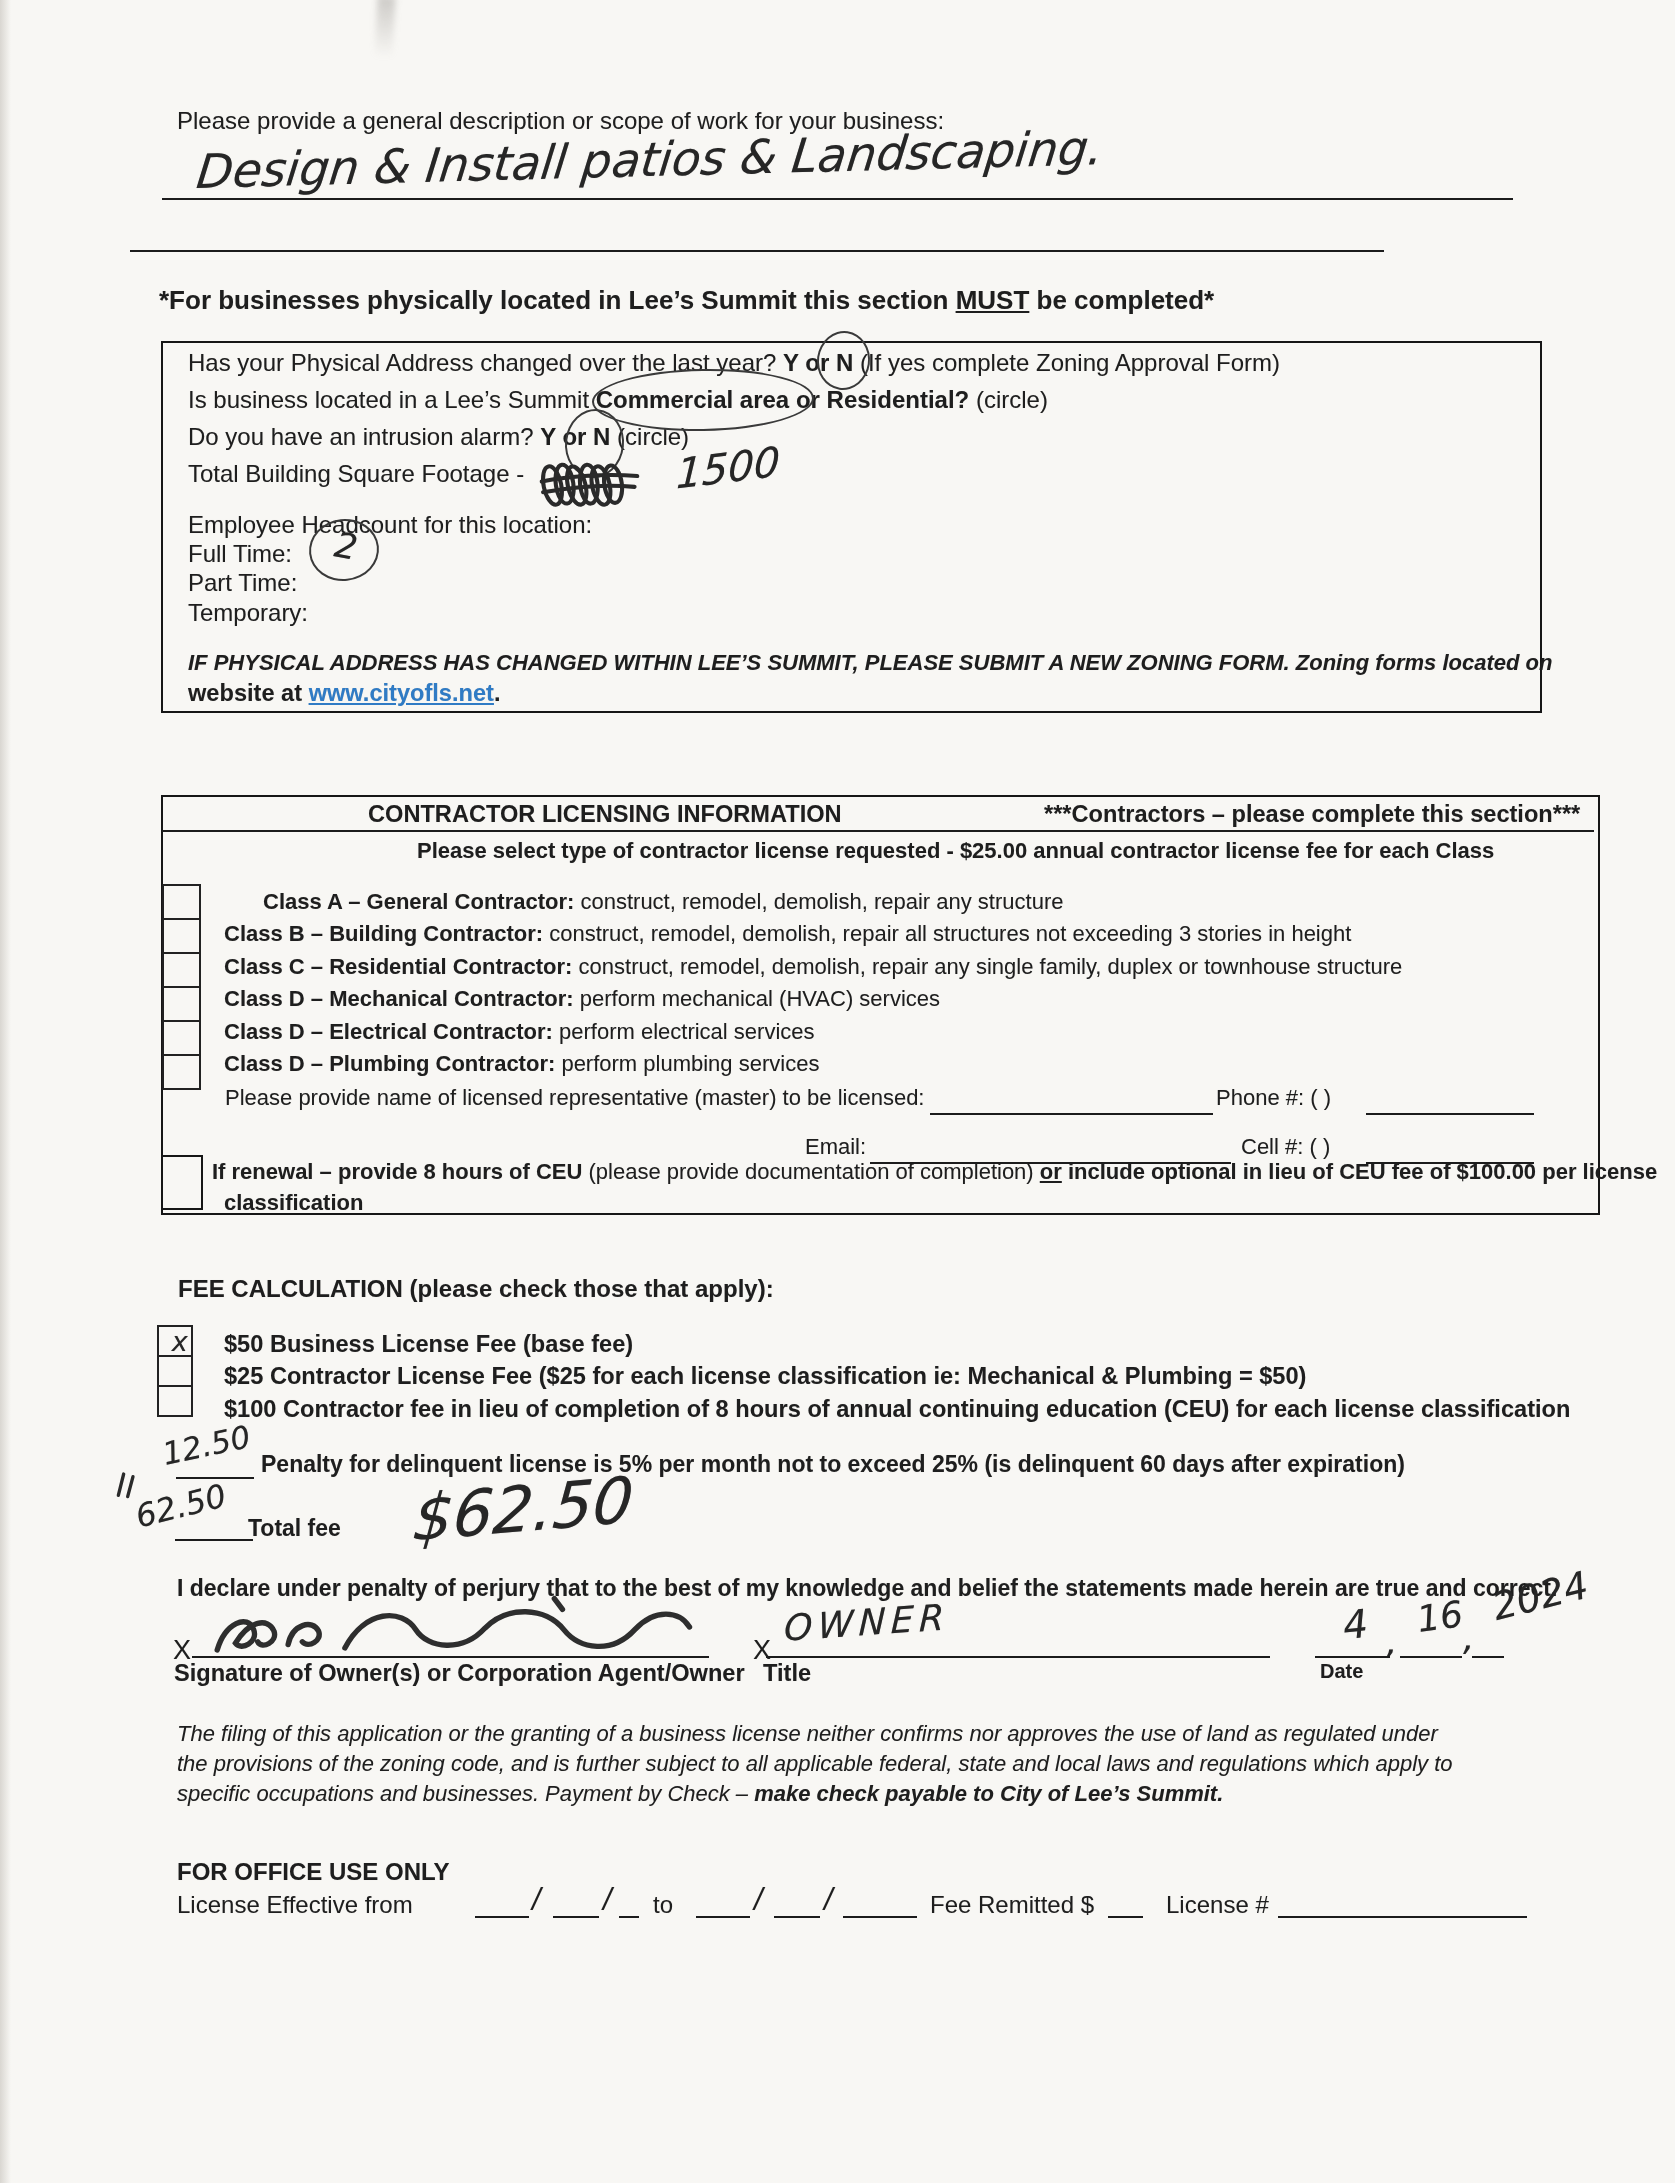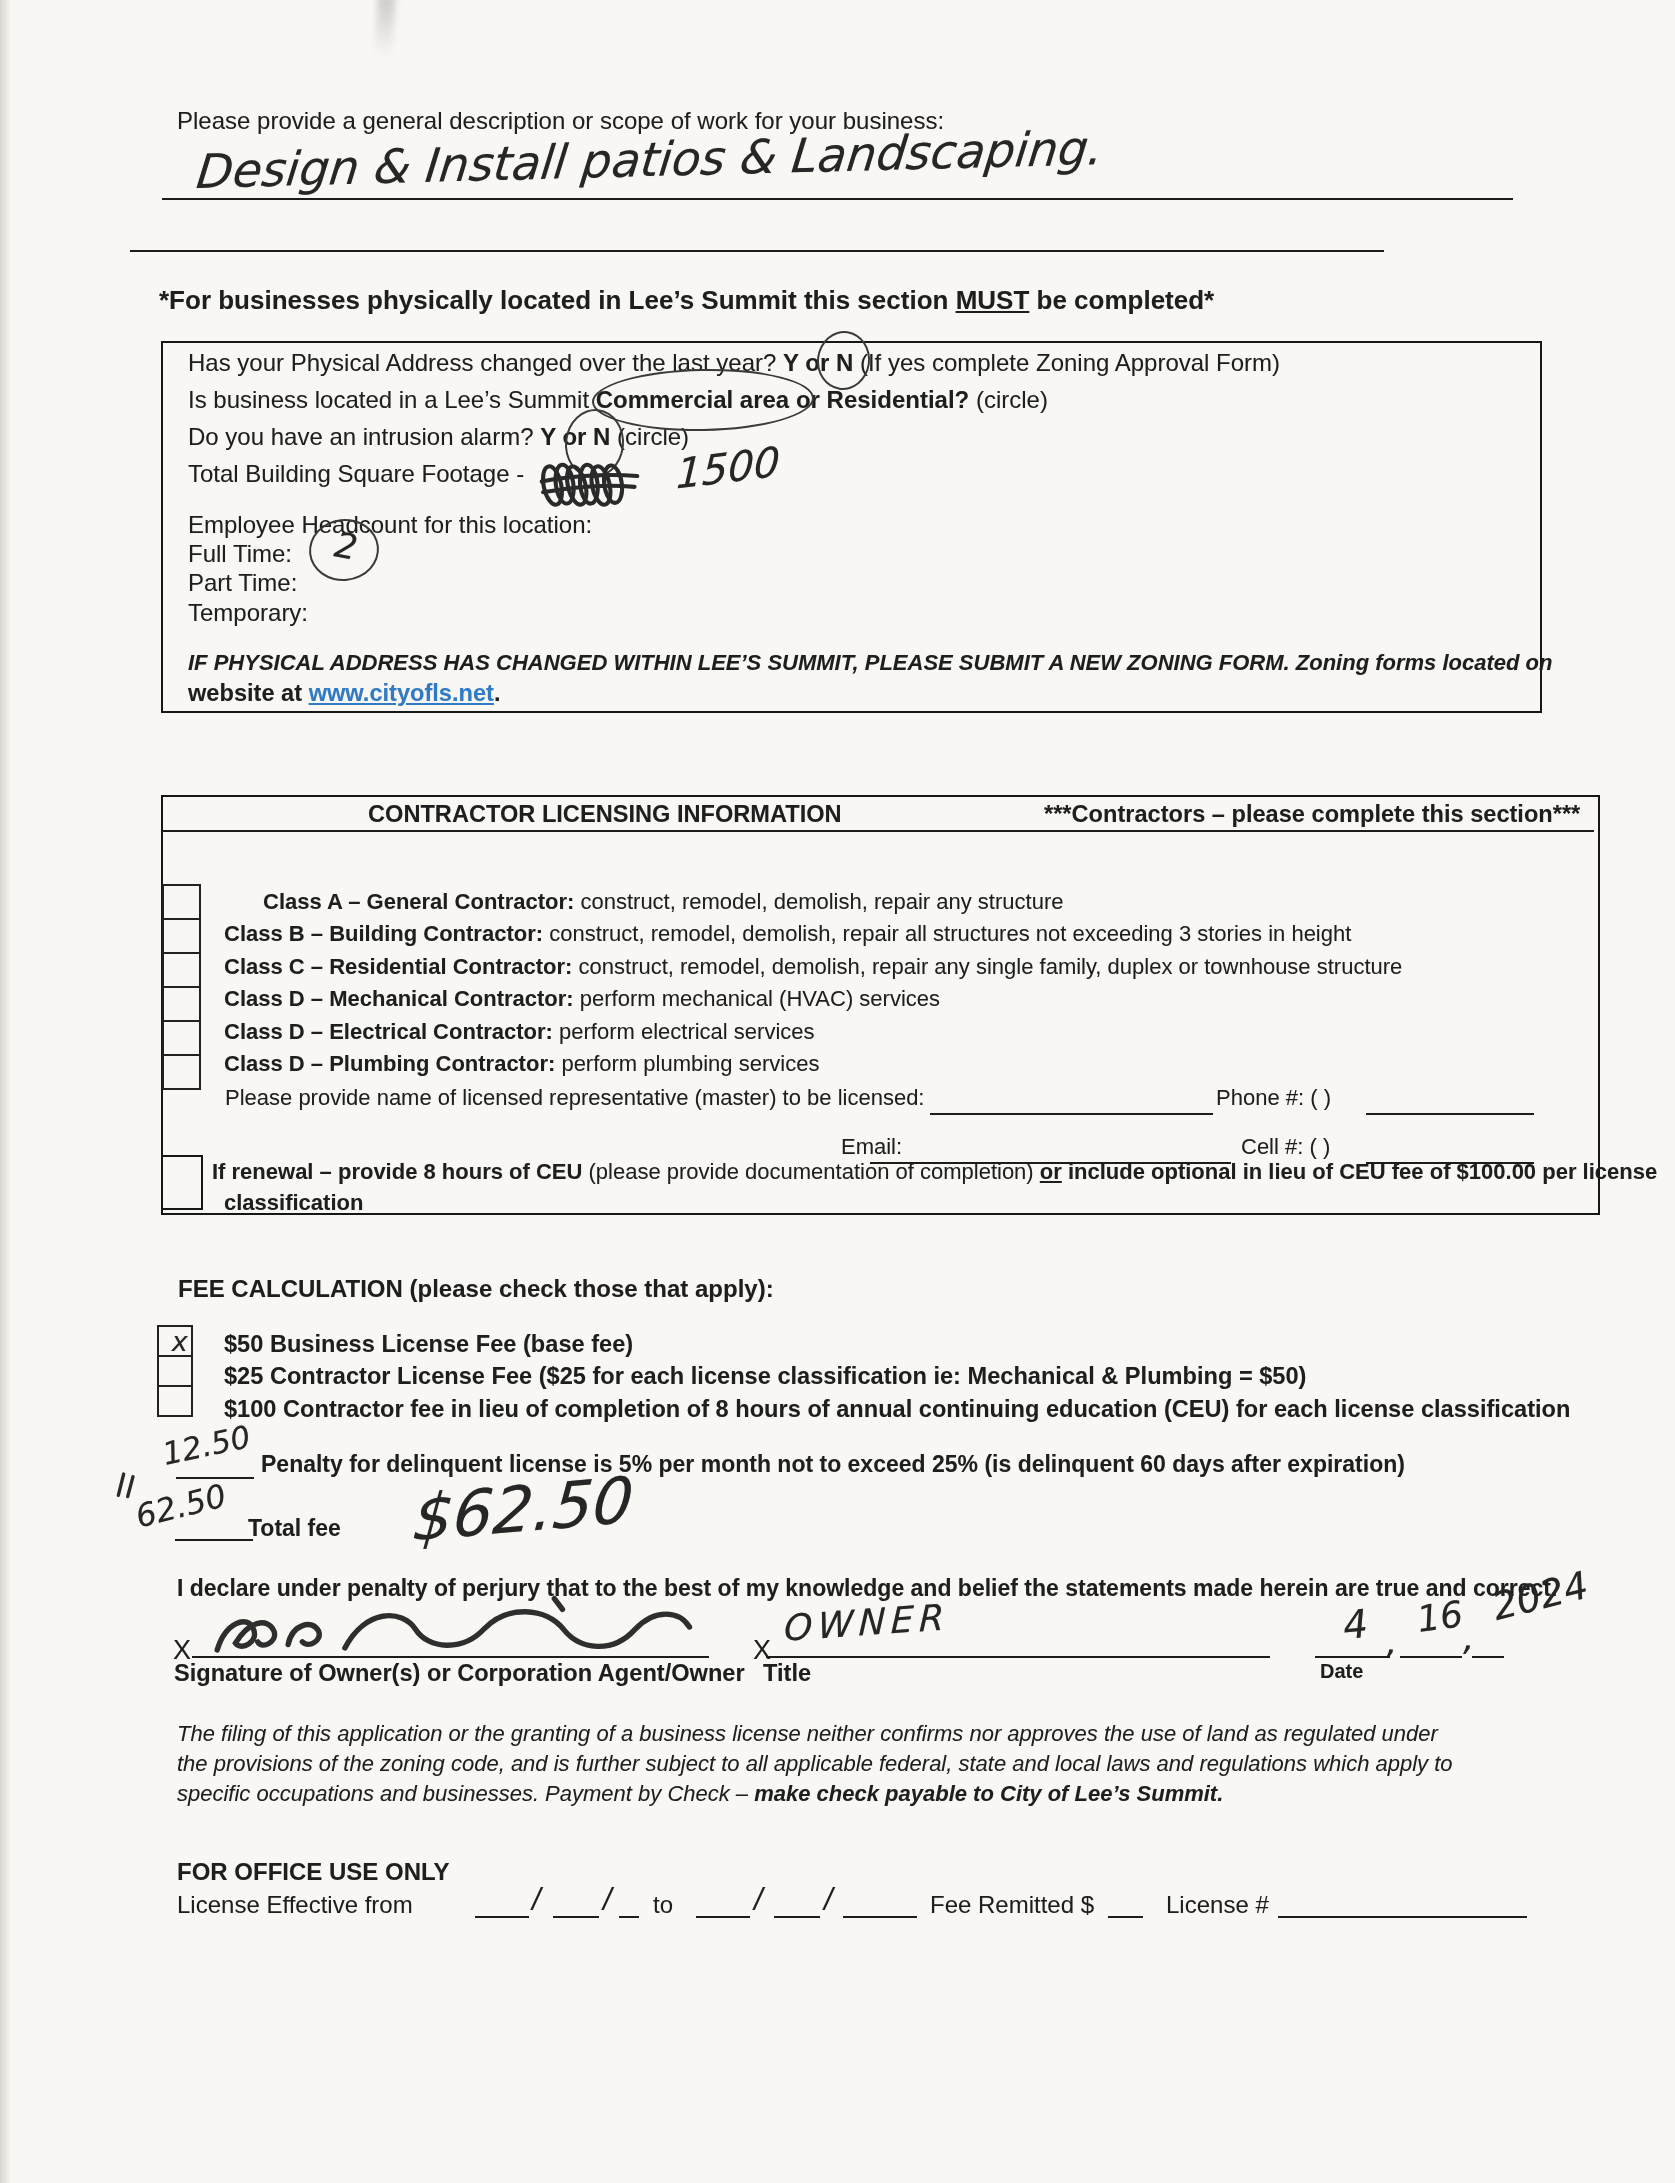"Please select type of contractor" div.abs { html: none -> <div>Please select type of contractor license requested - $25.00 annual contractor license fee for each Class</div> }
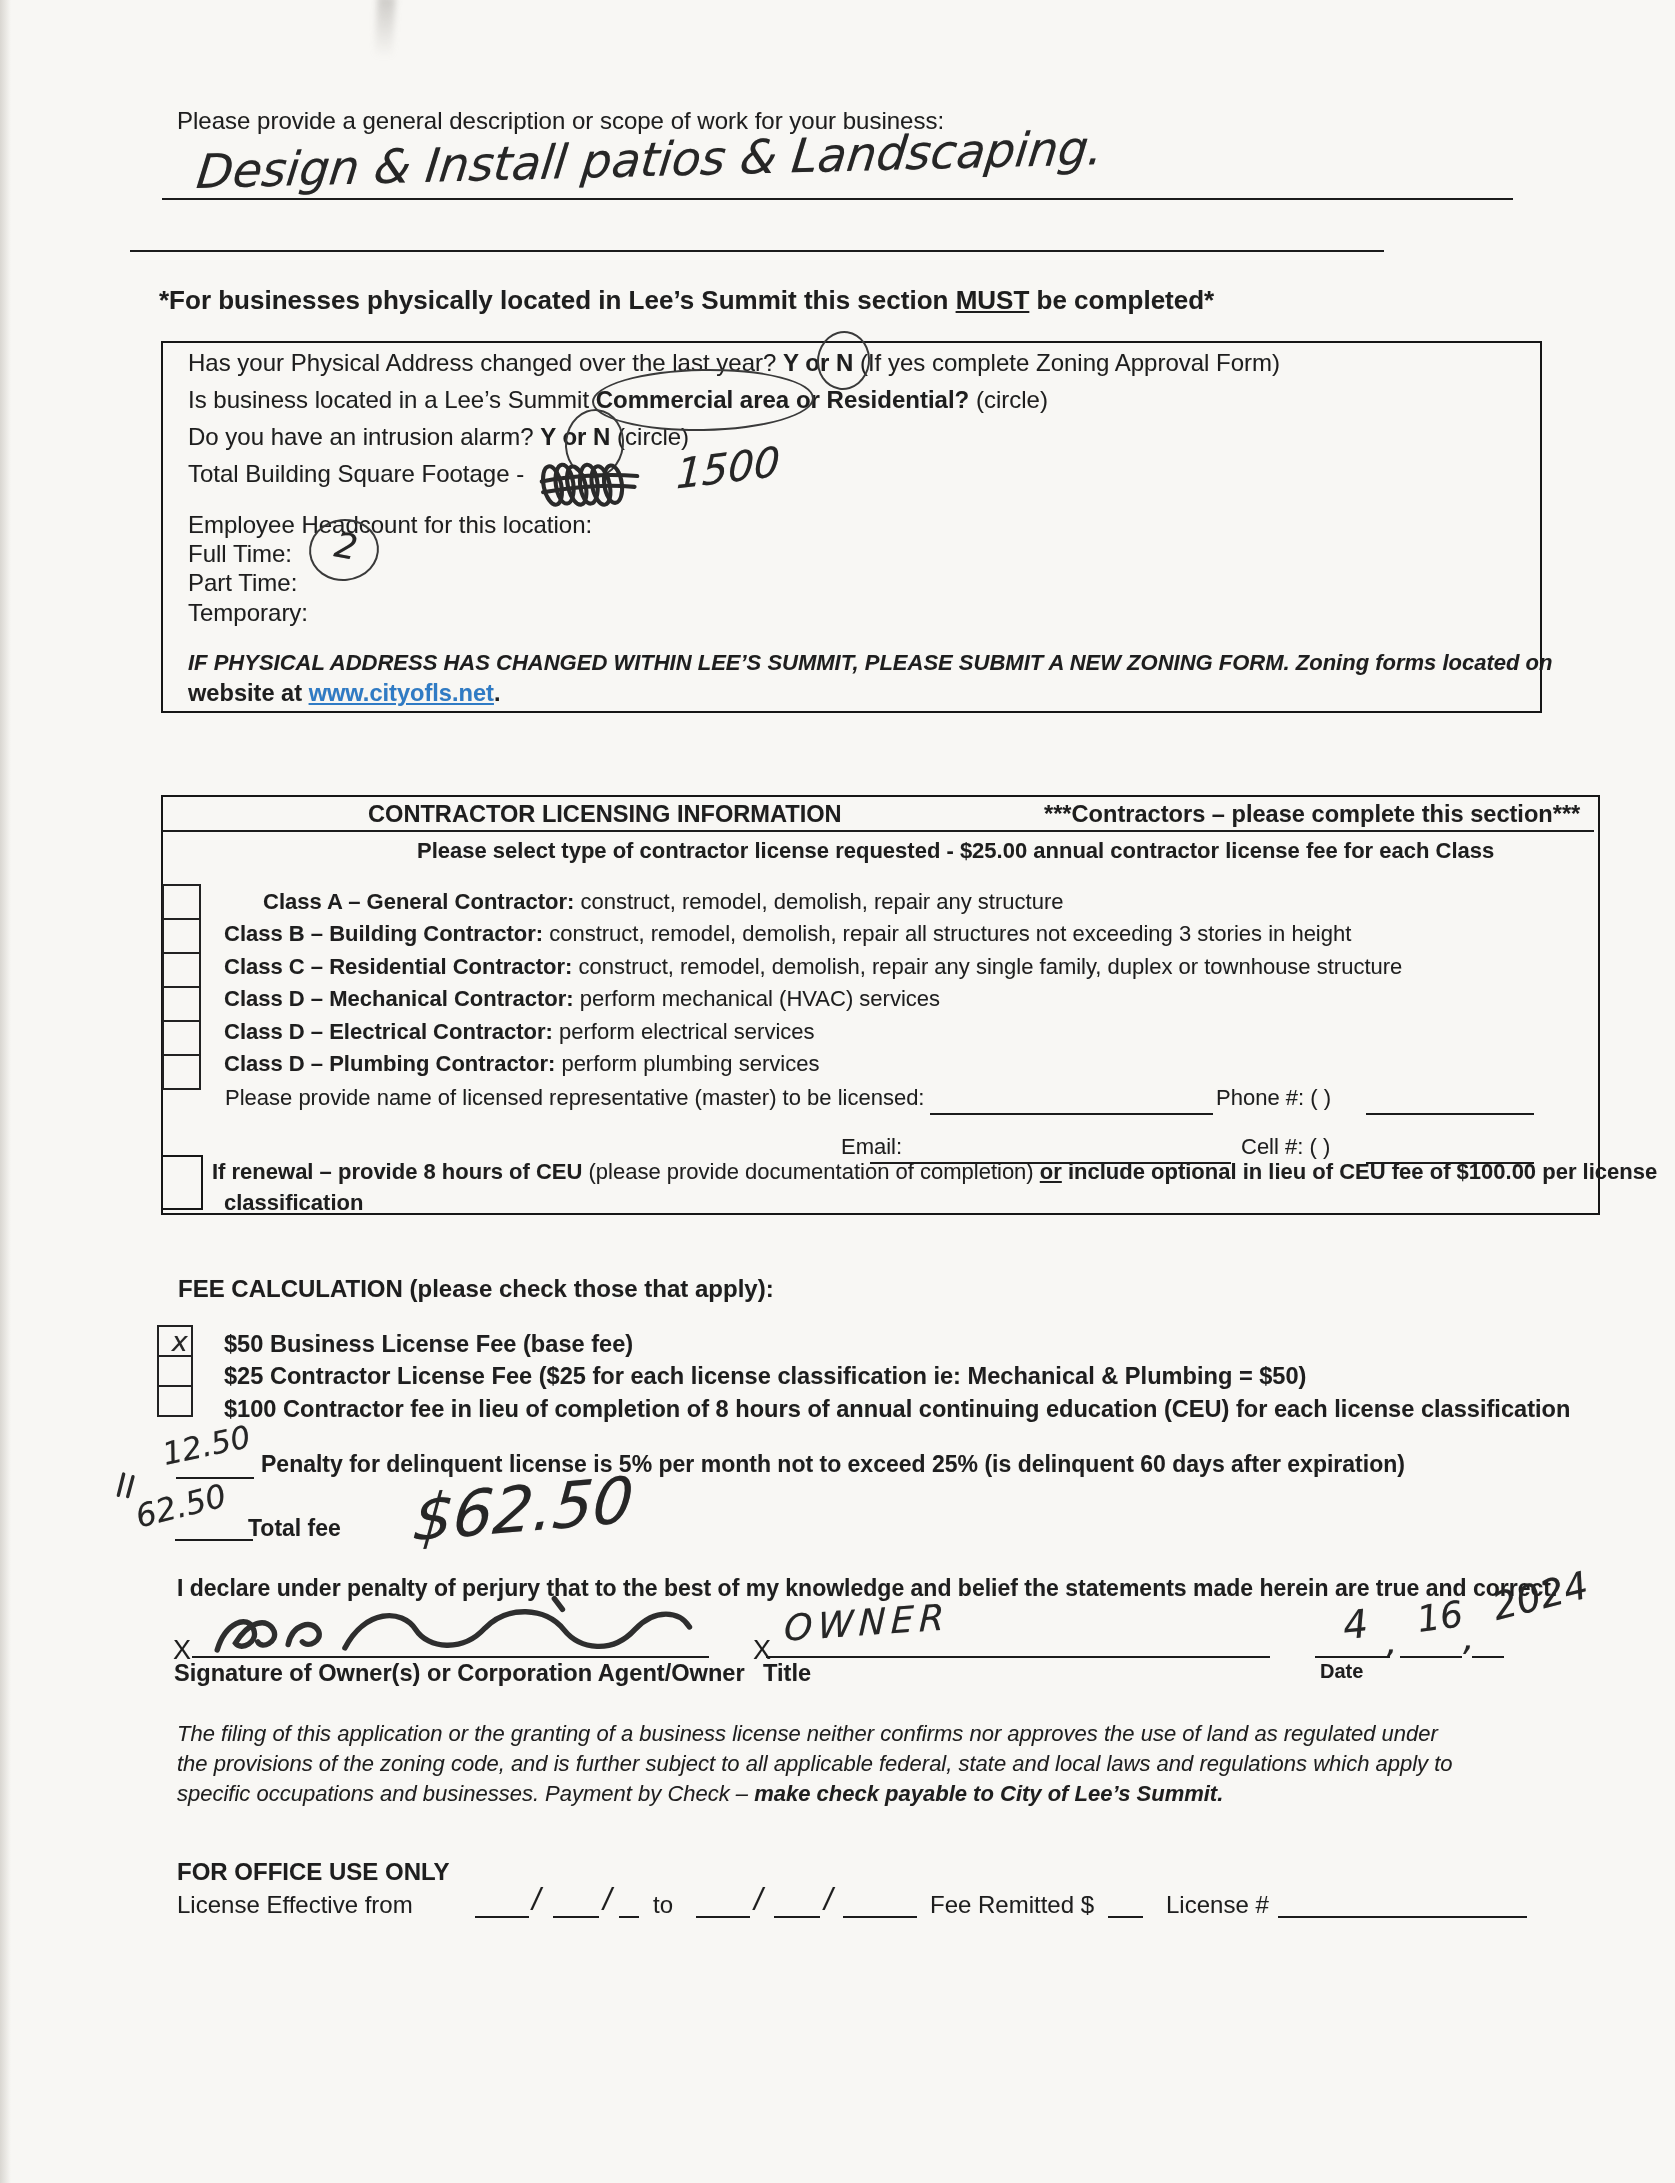"Email:" div.abs { margin-left: 36px -> none }
